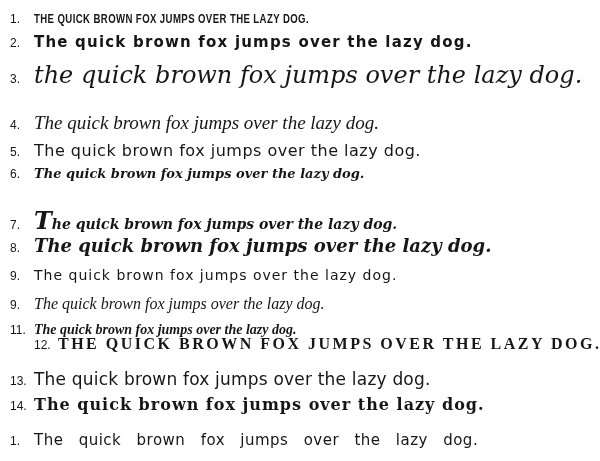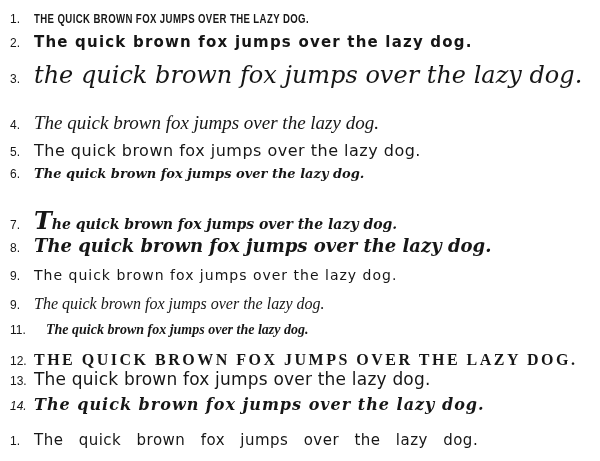"11." .r11 { gap: 12px -> none }
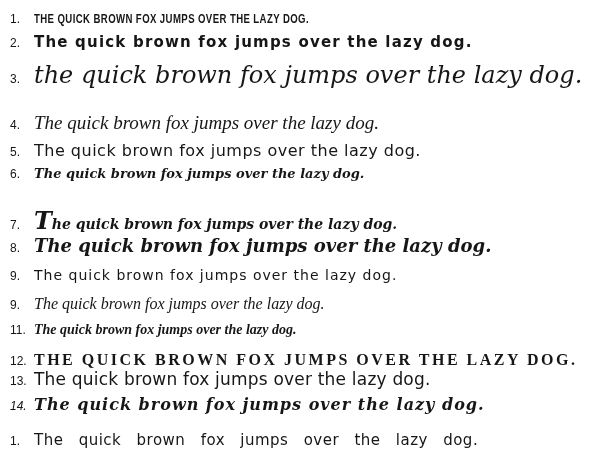"12." .r12 { margin-left: none -> 24px; top: 351px -> 335px }
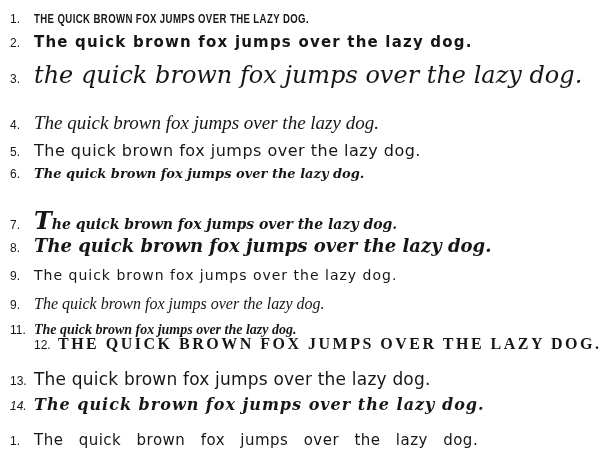"14." .r14 { font-style: italic -> none }
